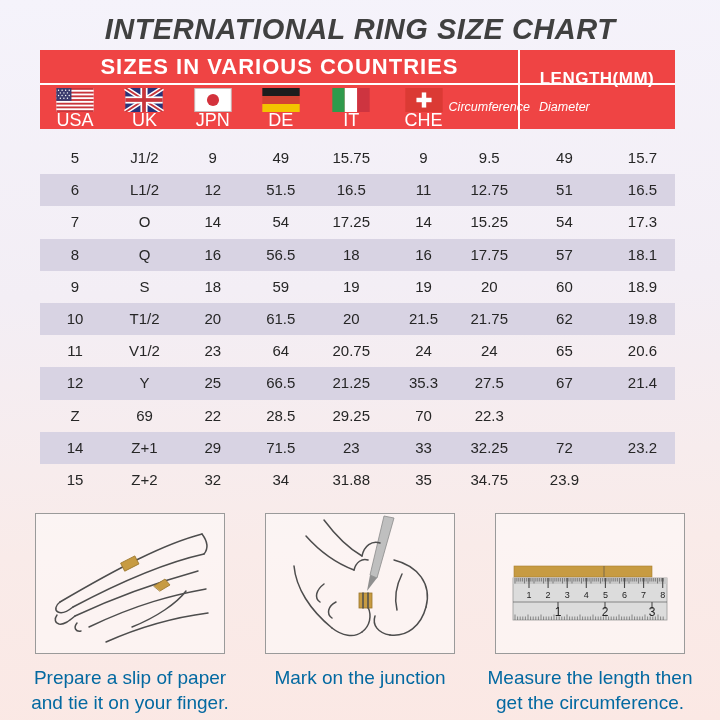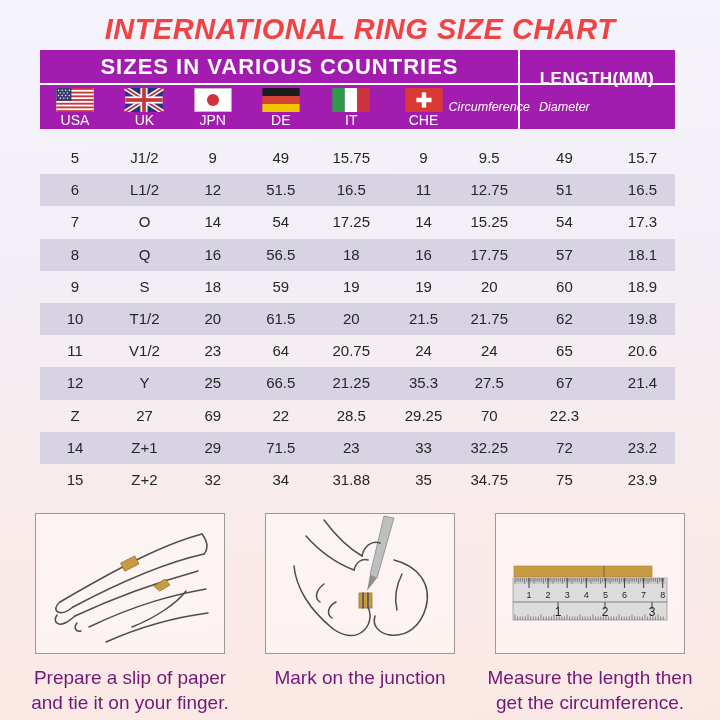"INTERNATIONAL RING SIZE CHART" .title { color: #ef4444 -> #404040 }
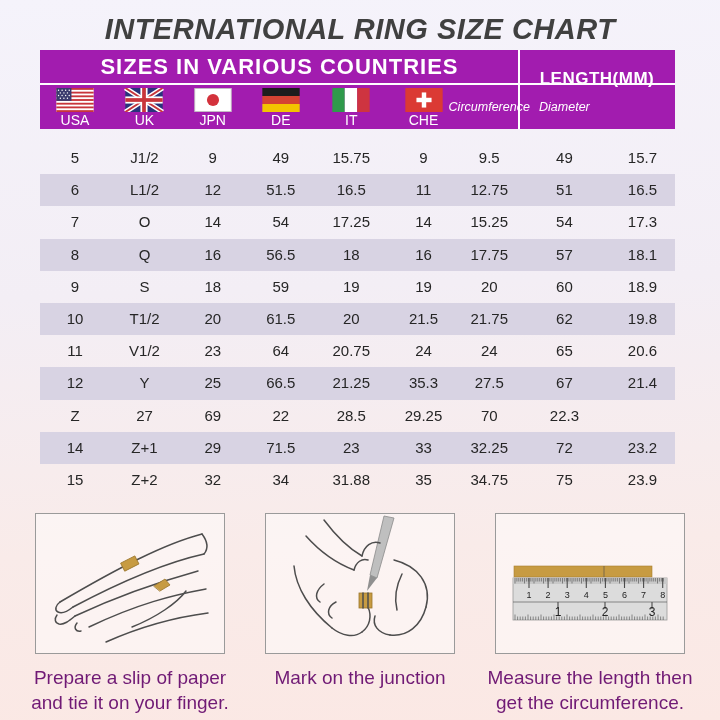"SIZES IN VARIOUS COUNTRIES" .thead { background: #a21caf -> #ef4444 }
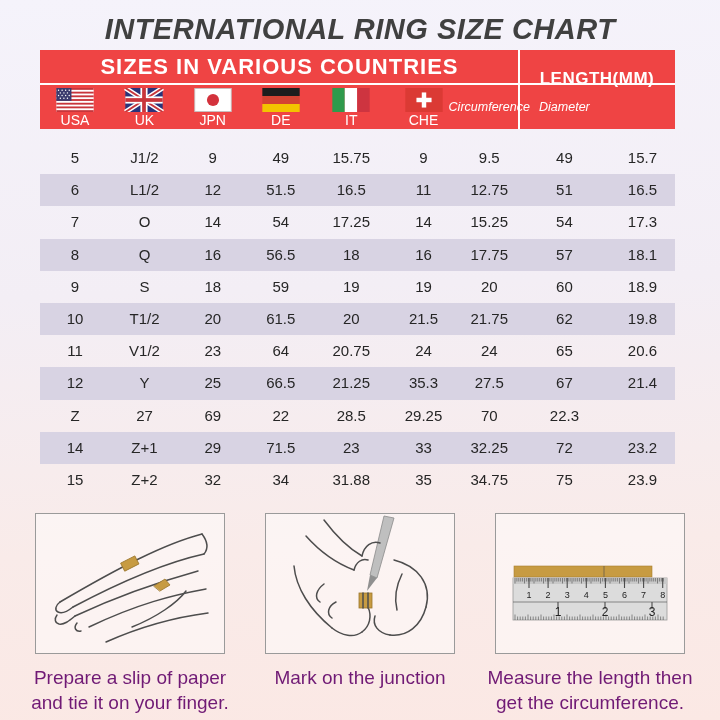"USA" .flag-label { font-size: 14px -> 18px }
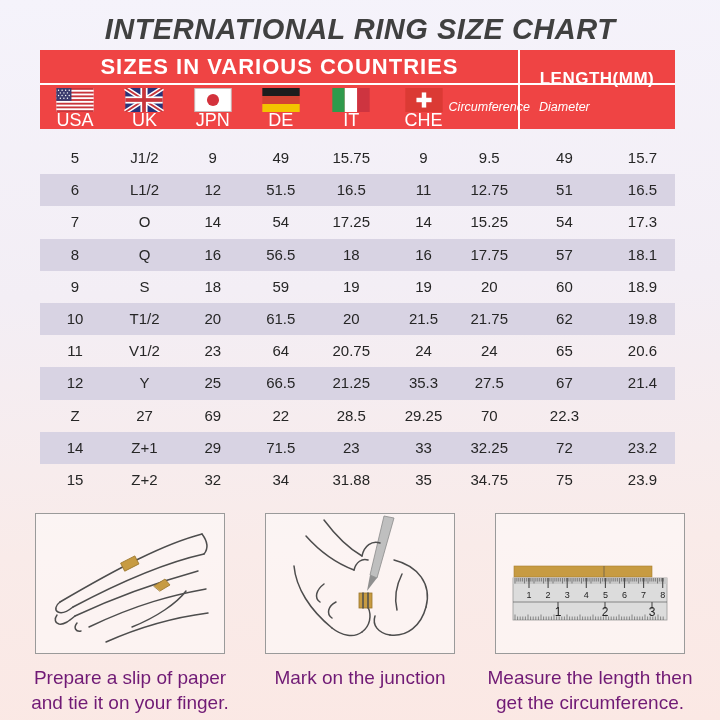"27" div.tcell { html: <div>27</div> -> none }
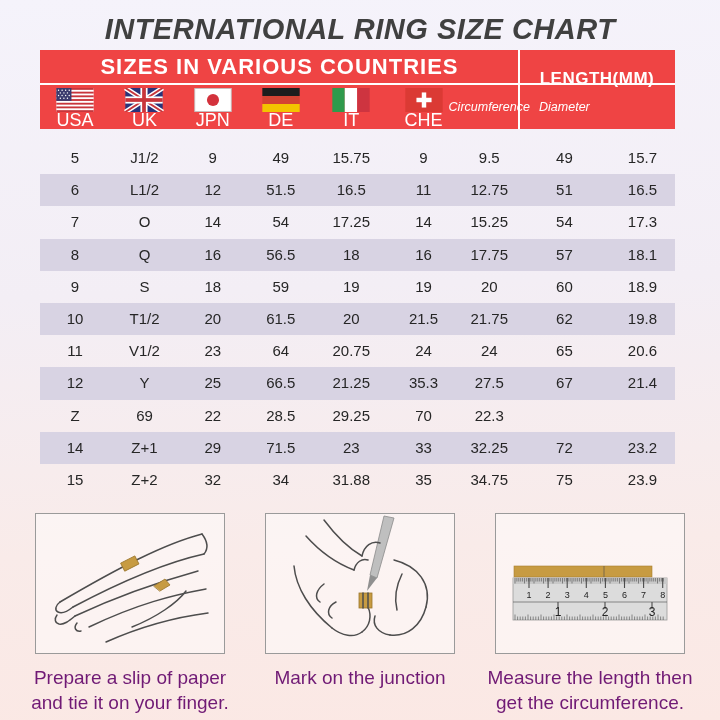"75" div.tcell { html: <div>75</div> -> none }
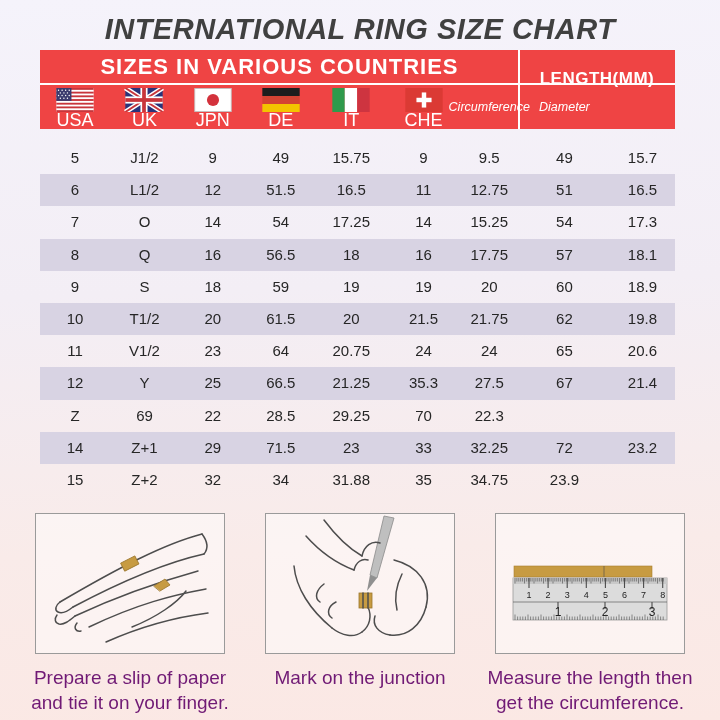"Prepare a slip of paper" .caption { color: #701a75 -> #0369a1 }
